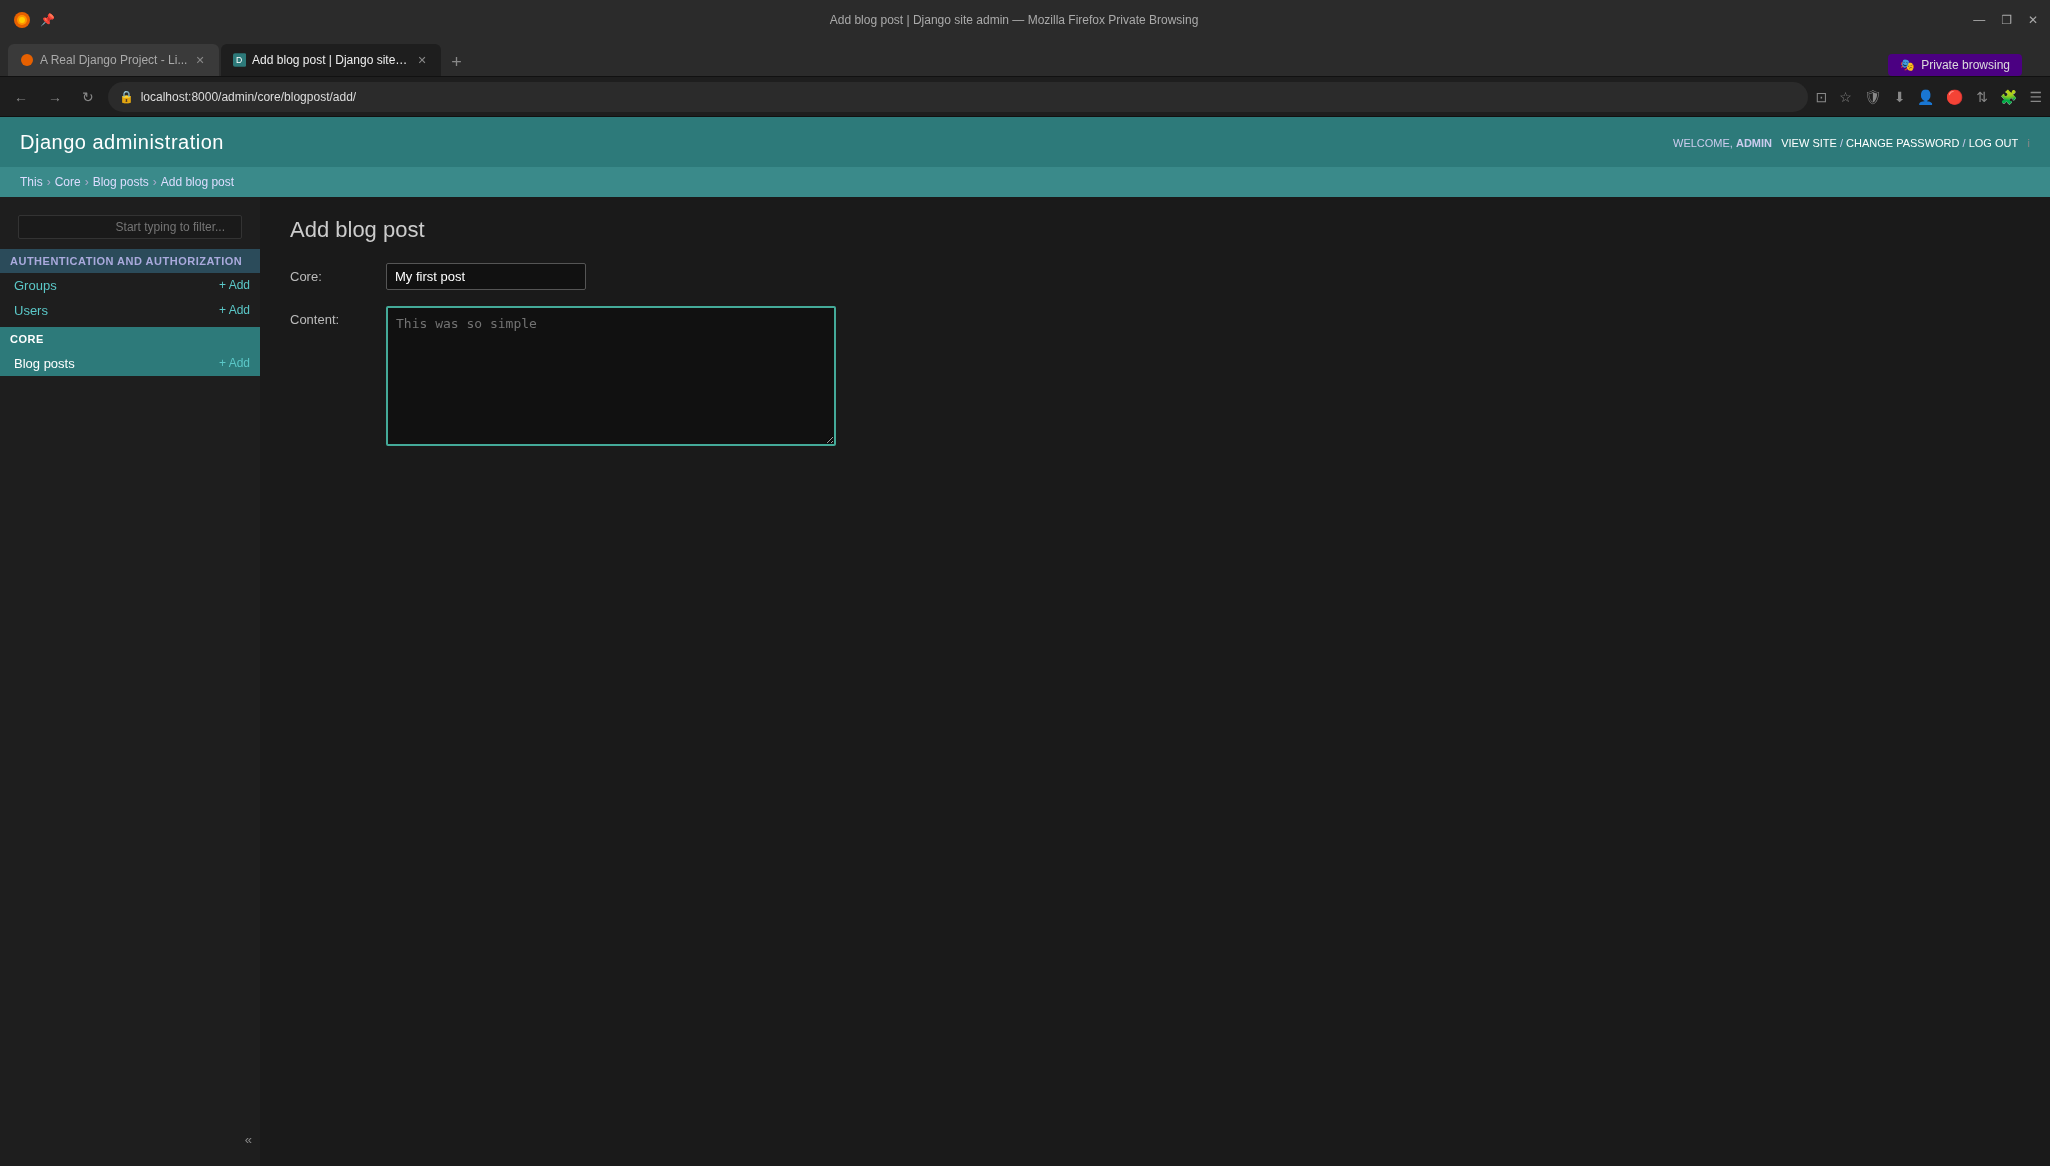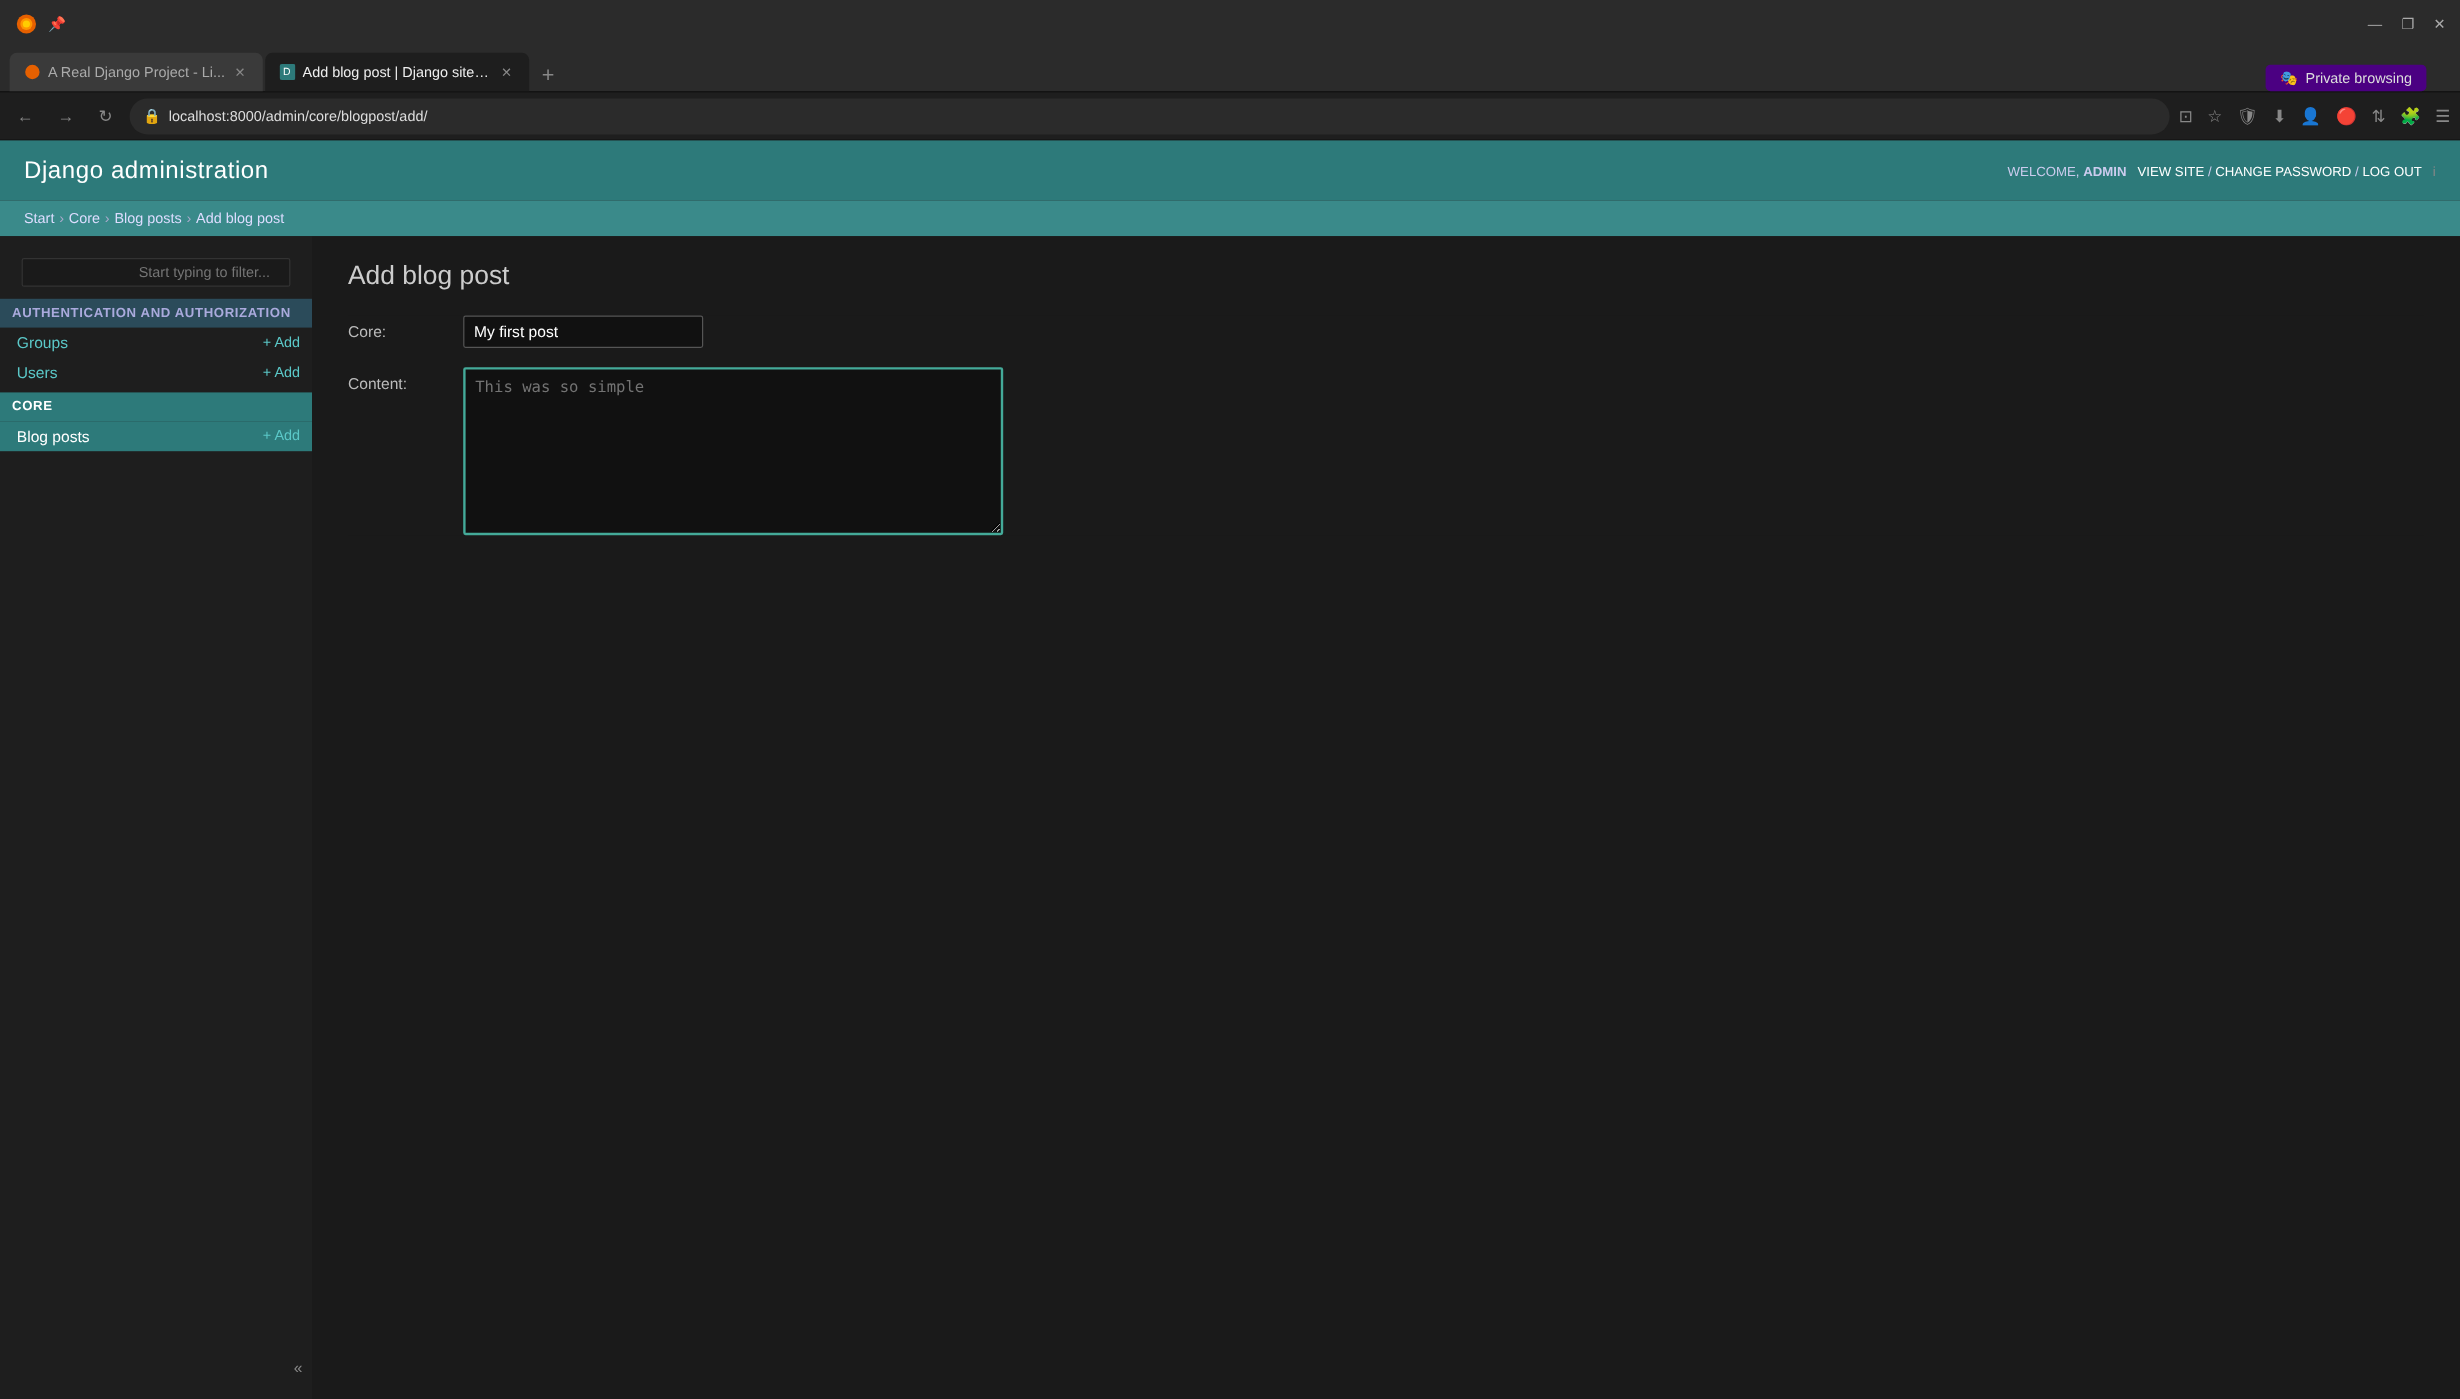"Add blog post | Django site admin" div.title-bar-center { html: none -> <div> <span>Add blog post | Django site admin — Mozilla Firefox Private Browsing</span> </div> }
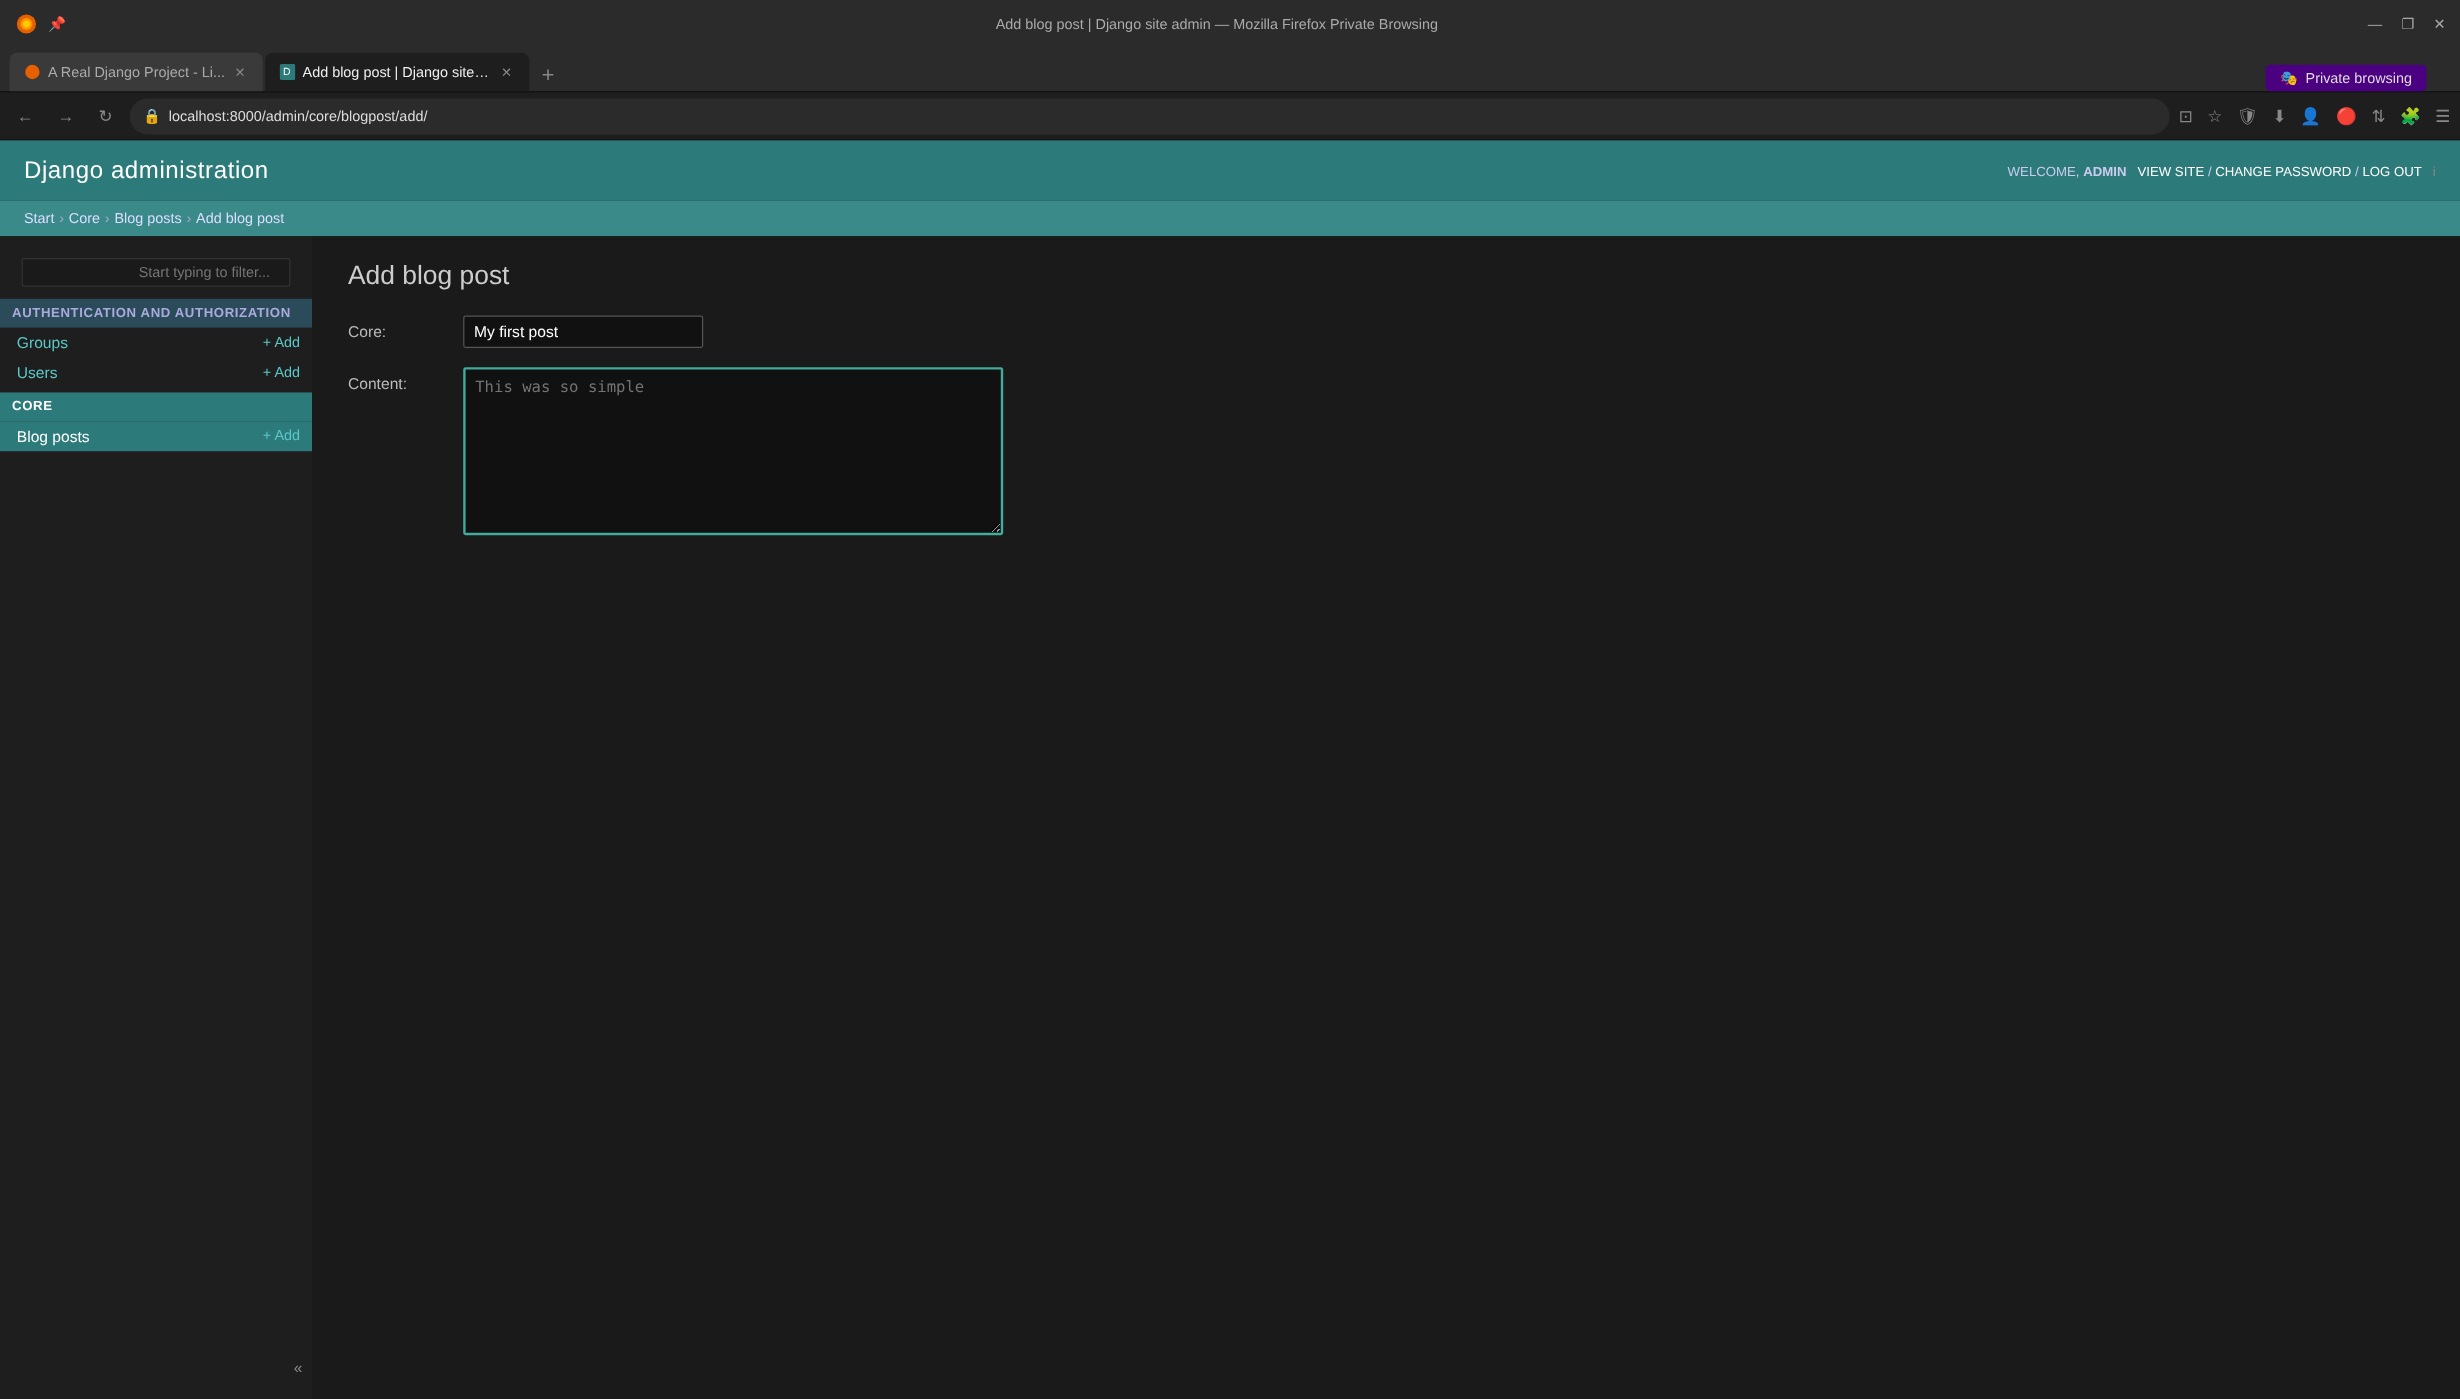"Start" a { text: Start -> This }
